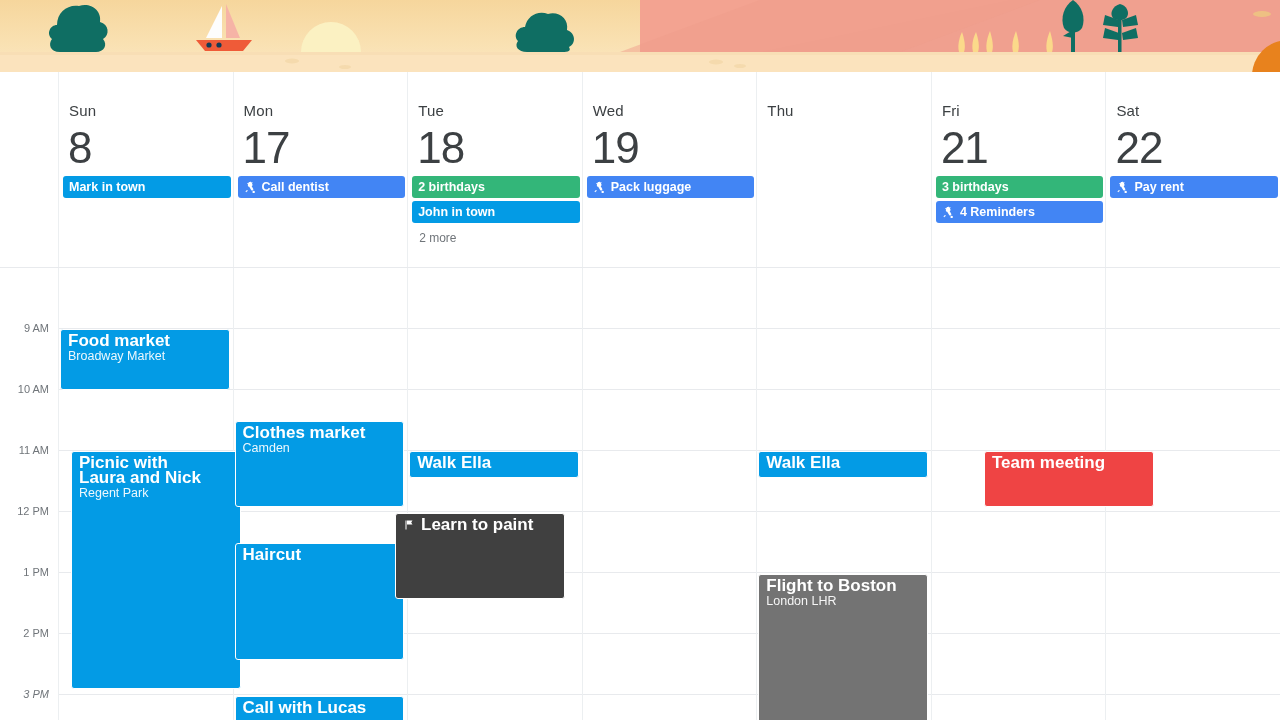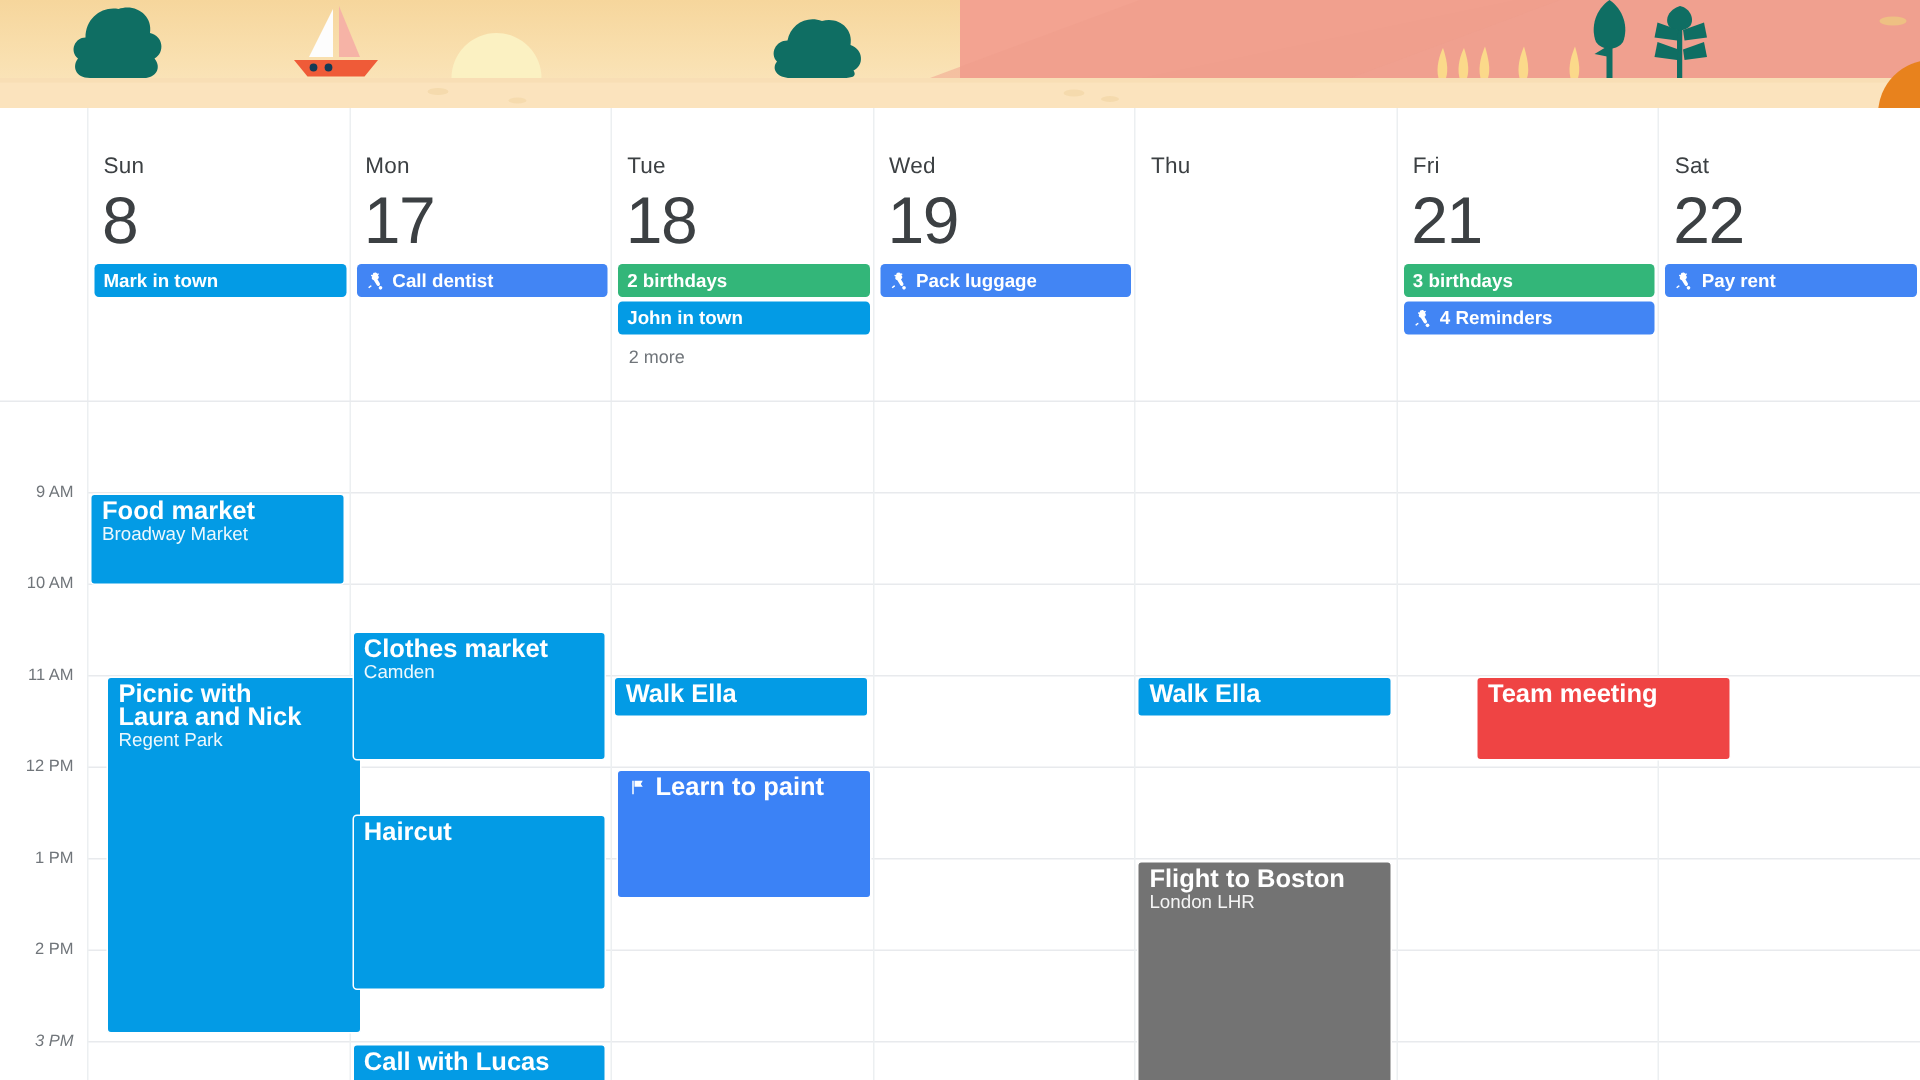"Learn to paint" div.ev { background: #3b82f6 -> #404040; left: 411px -> 395px }
